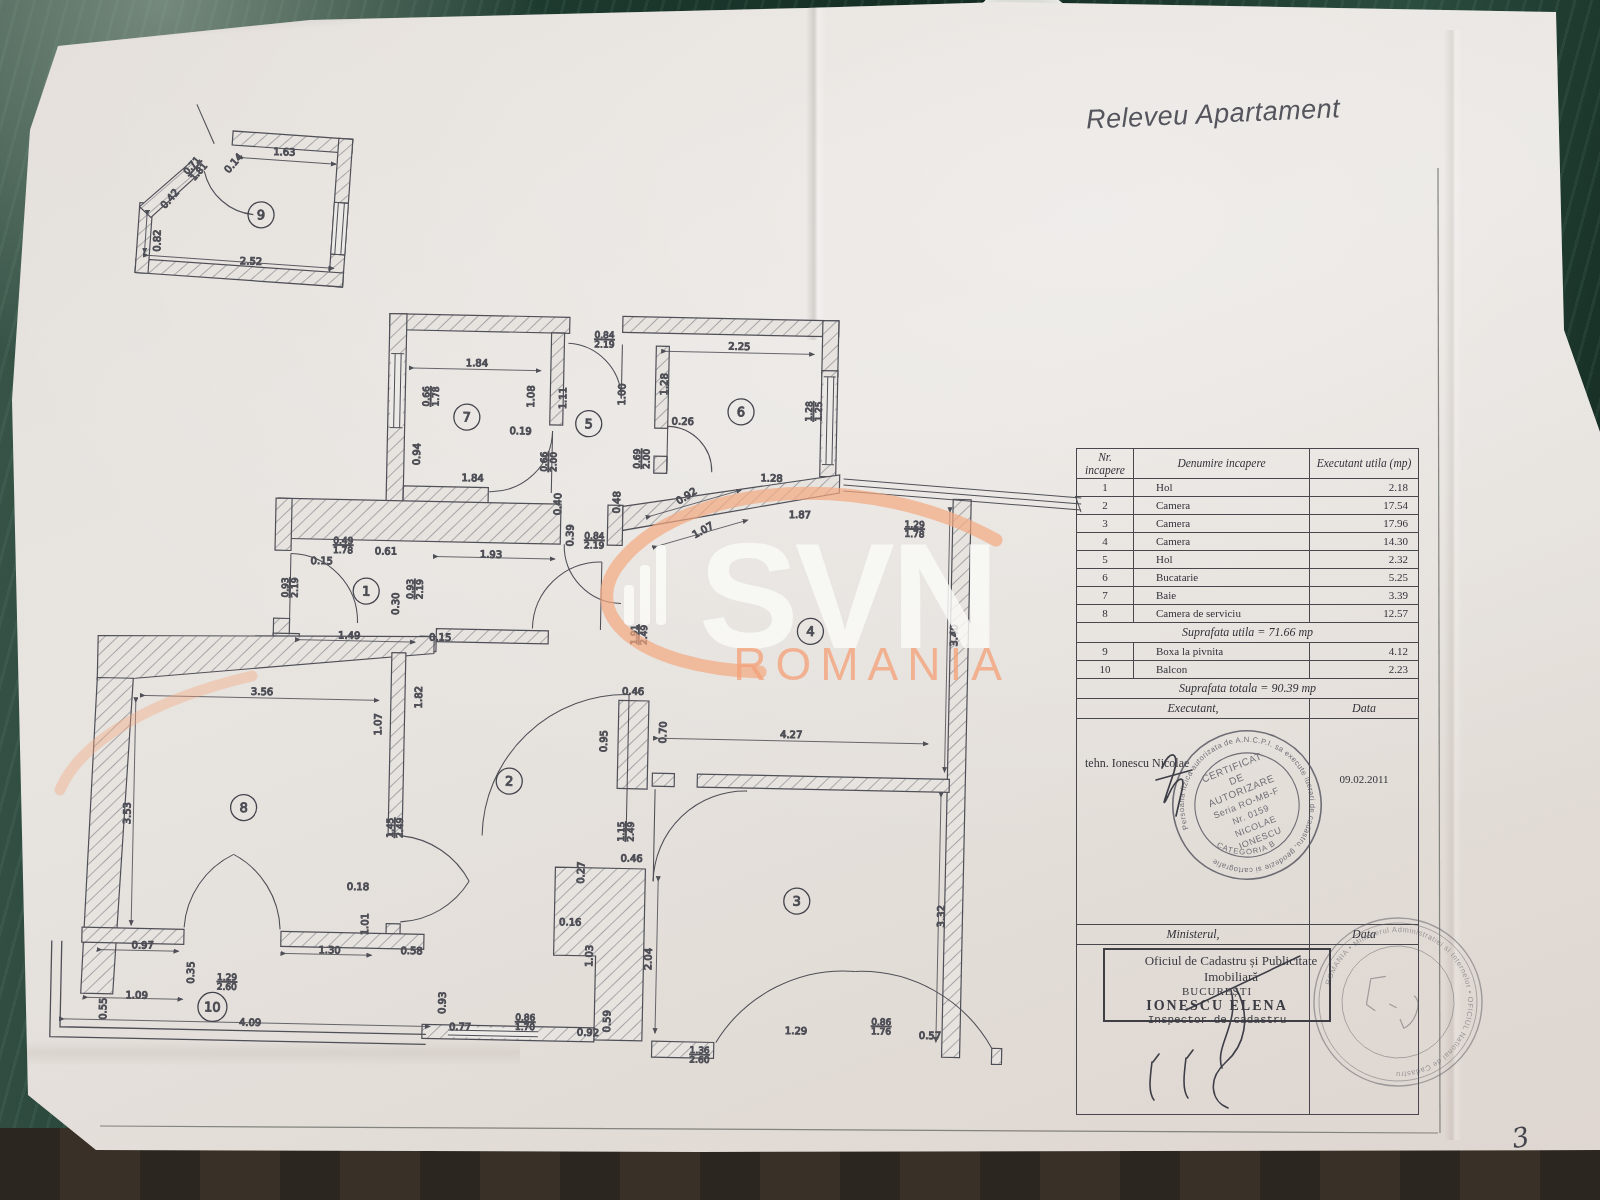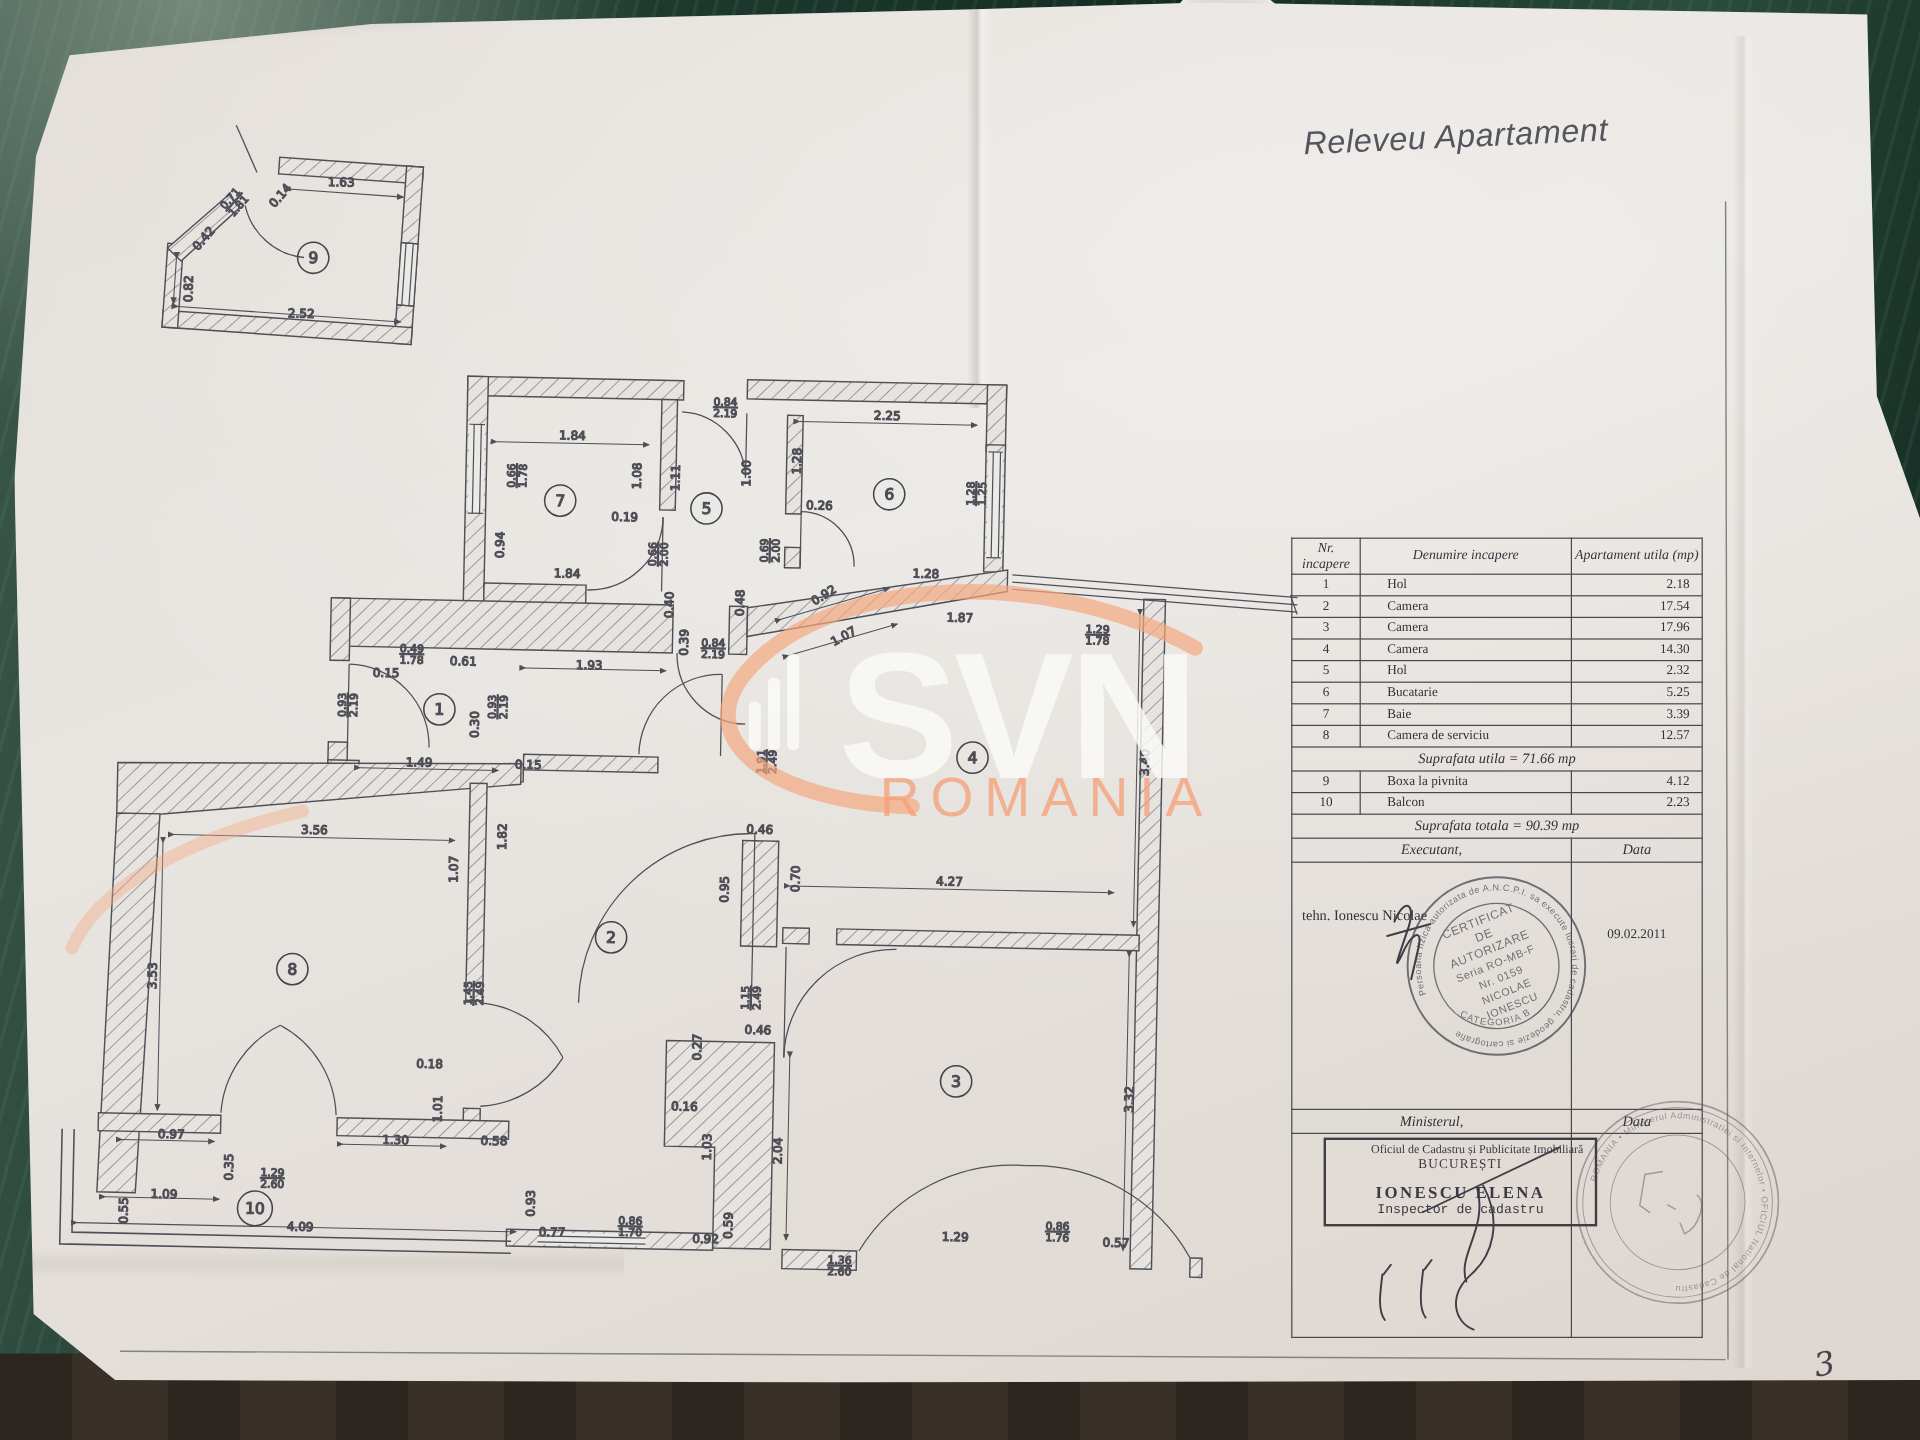"Apartament utila (mp)" th { text: Apartament -> Executant }
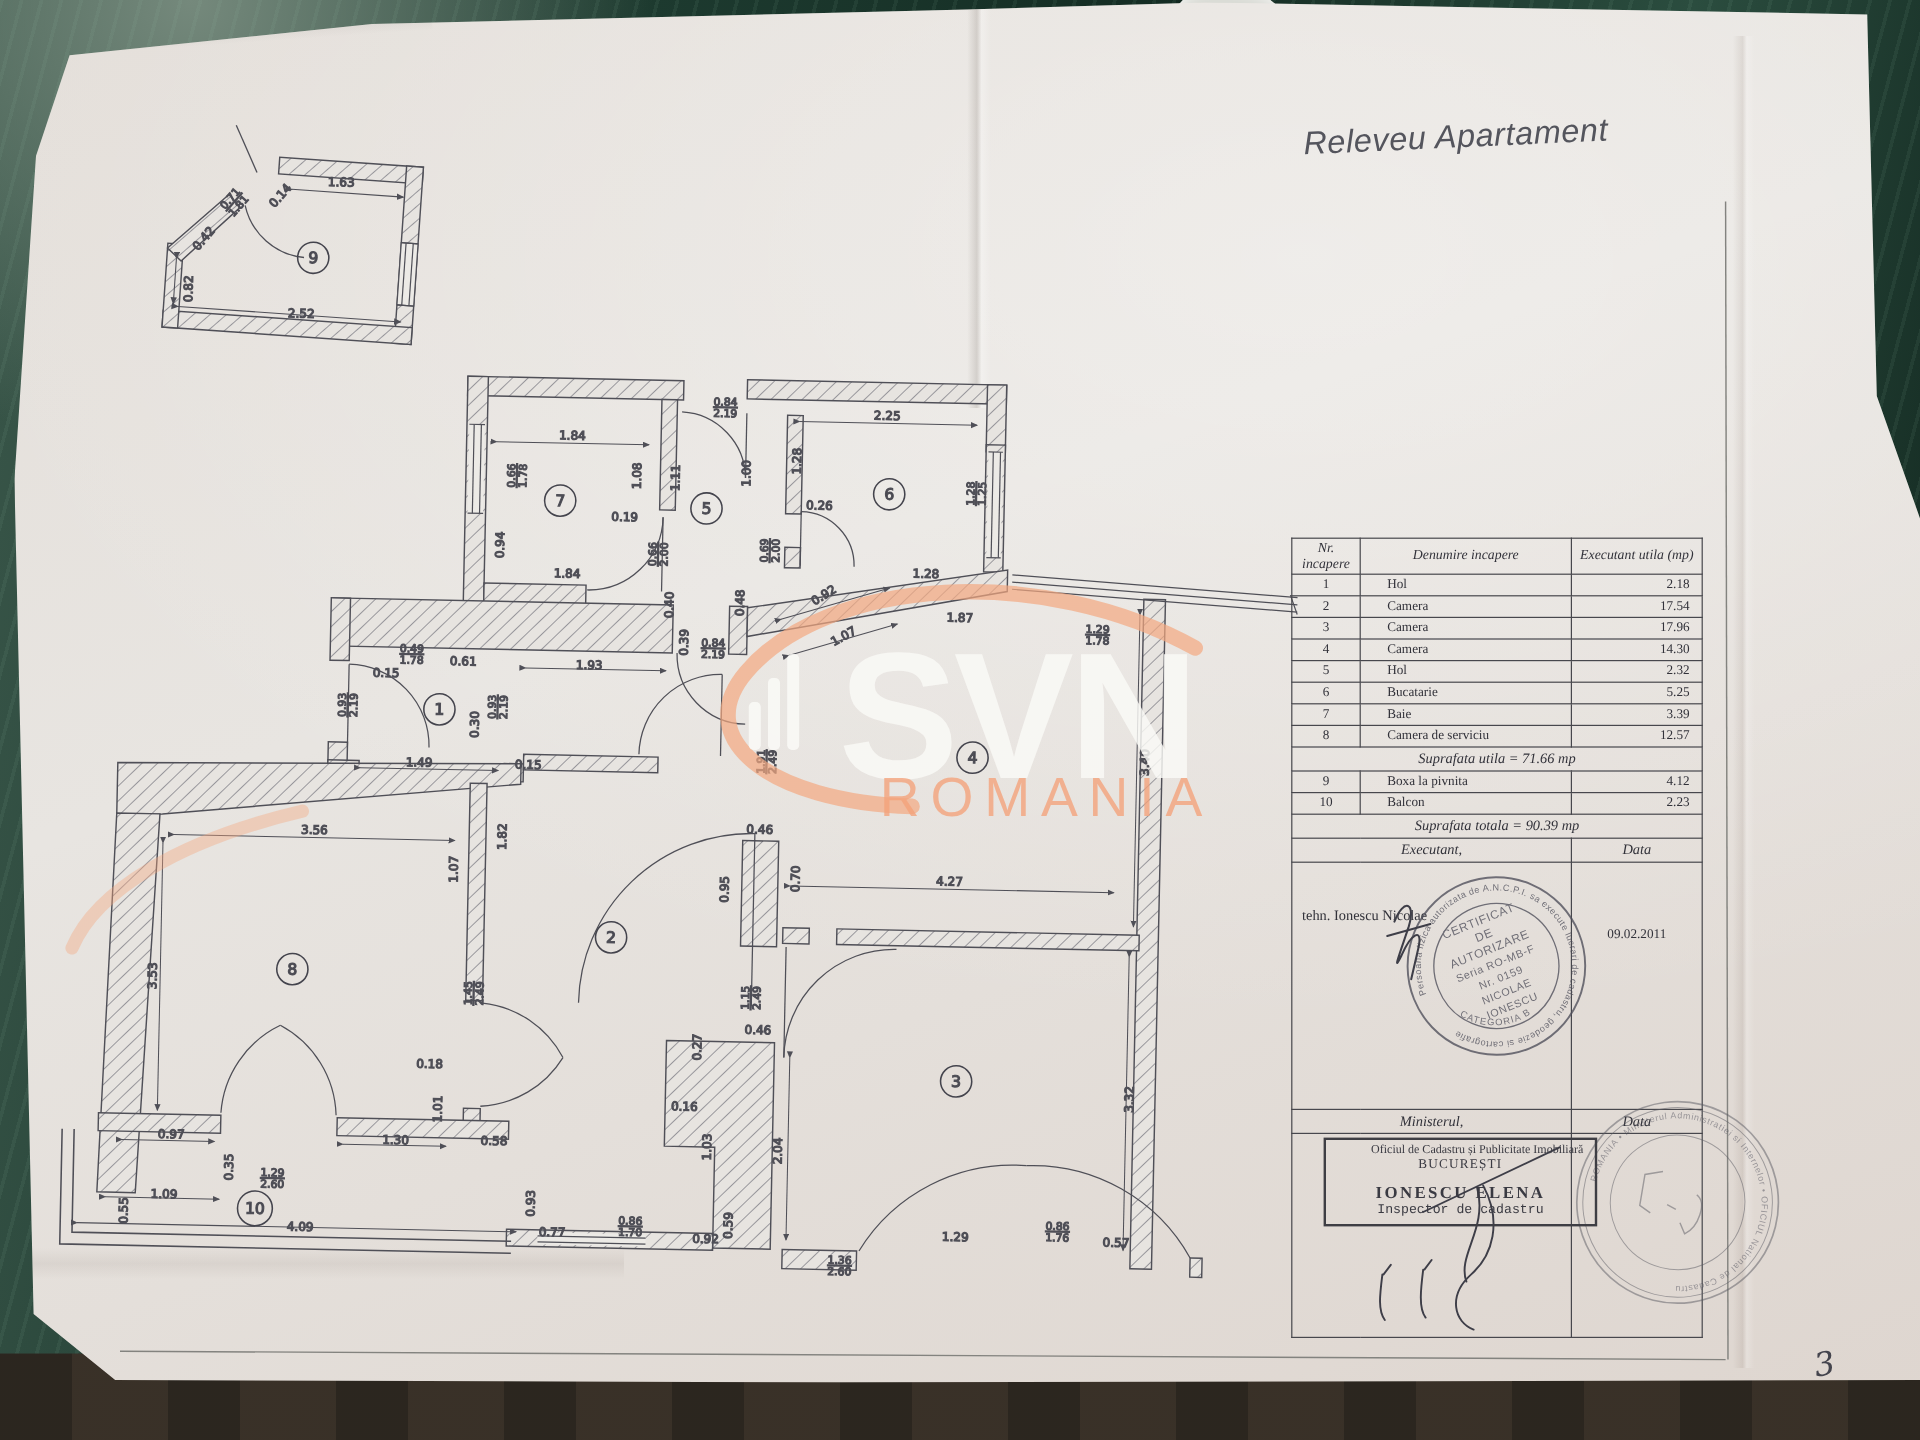"Oficiul de Cadastru și Publicitate" .ocpi .l0 { font-size: 10px -> 13px }
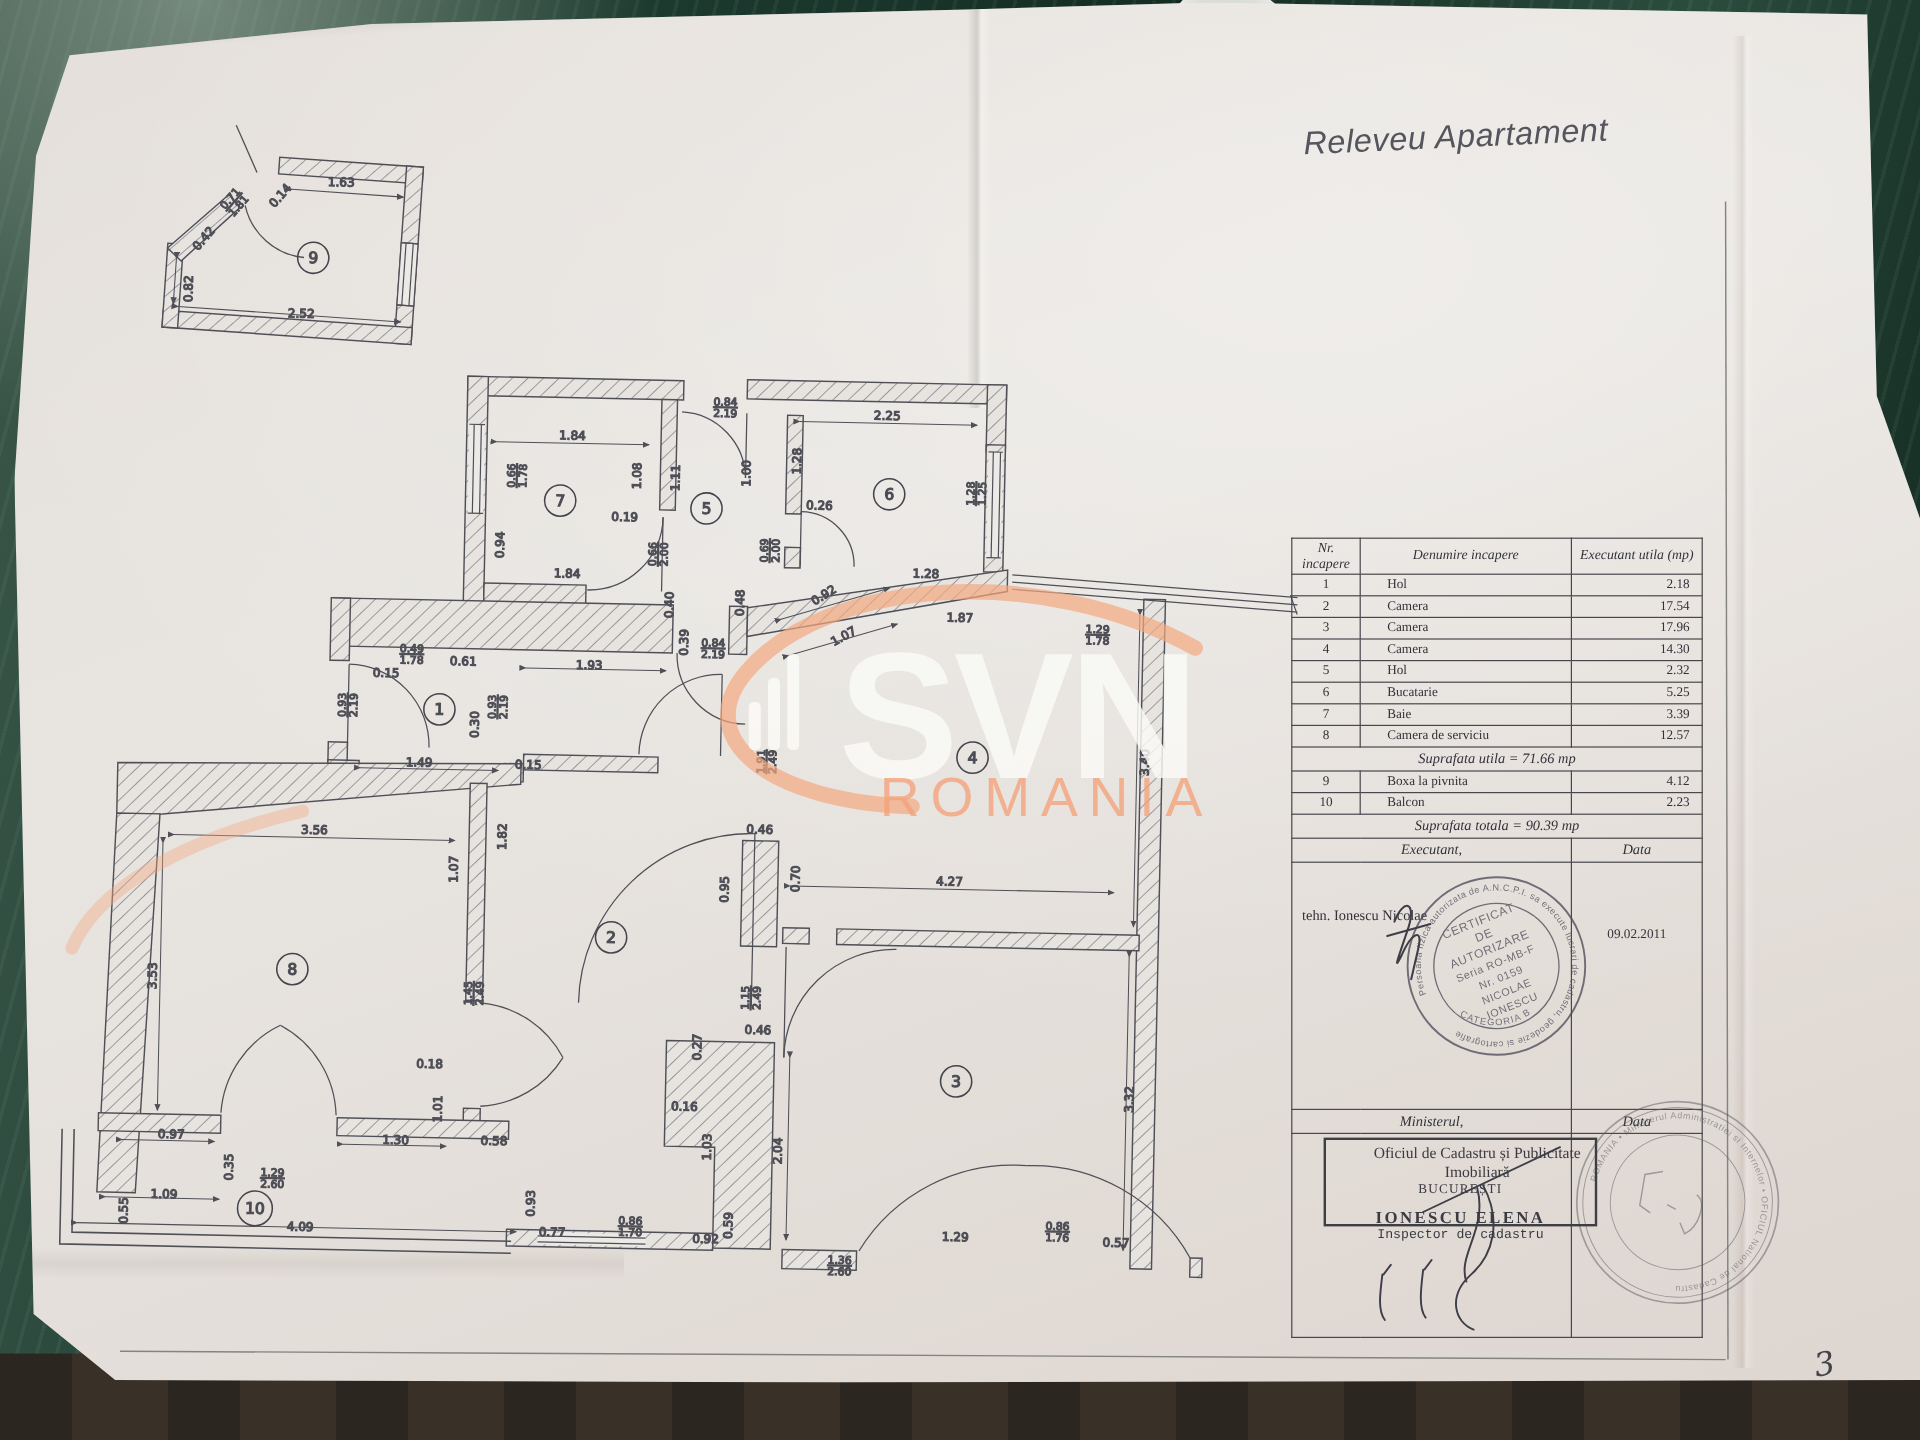"IONESCU ELENA" .ocpi .l2 { margin-top: 11px -> 1px }
